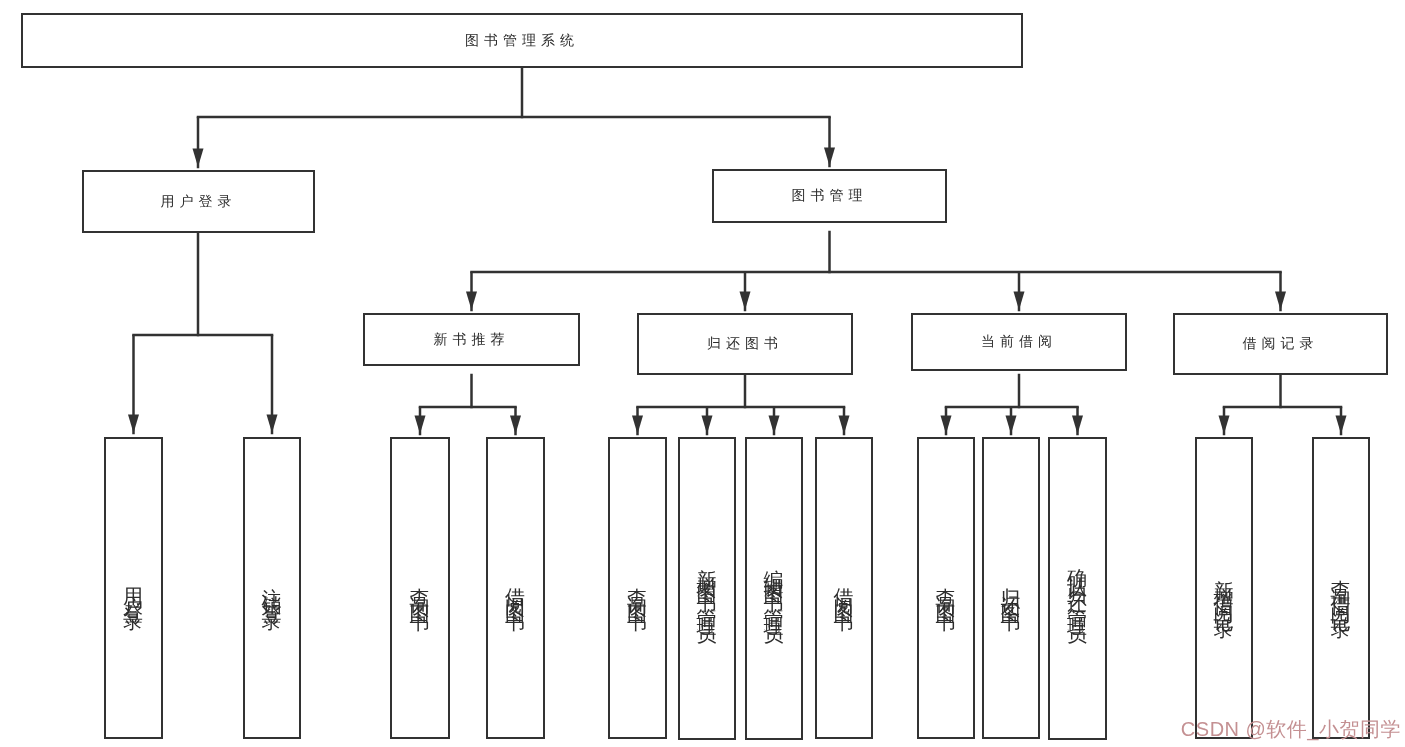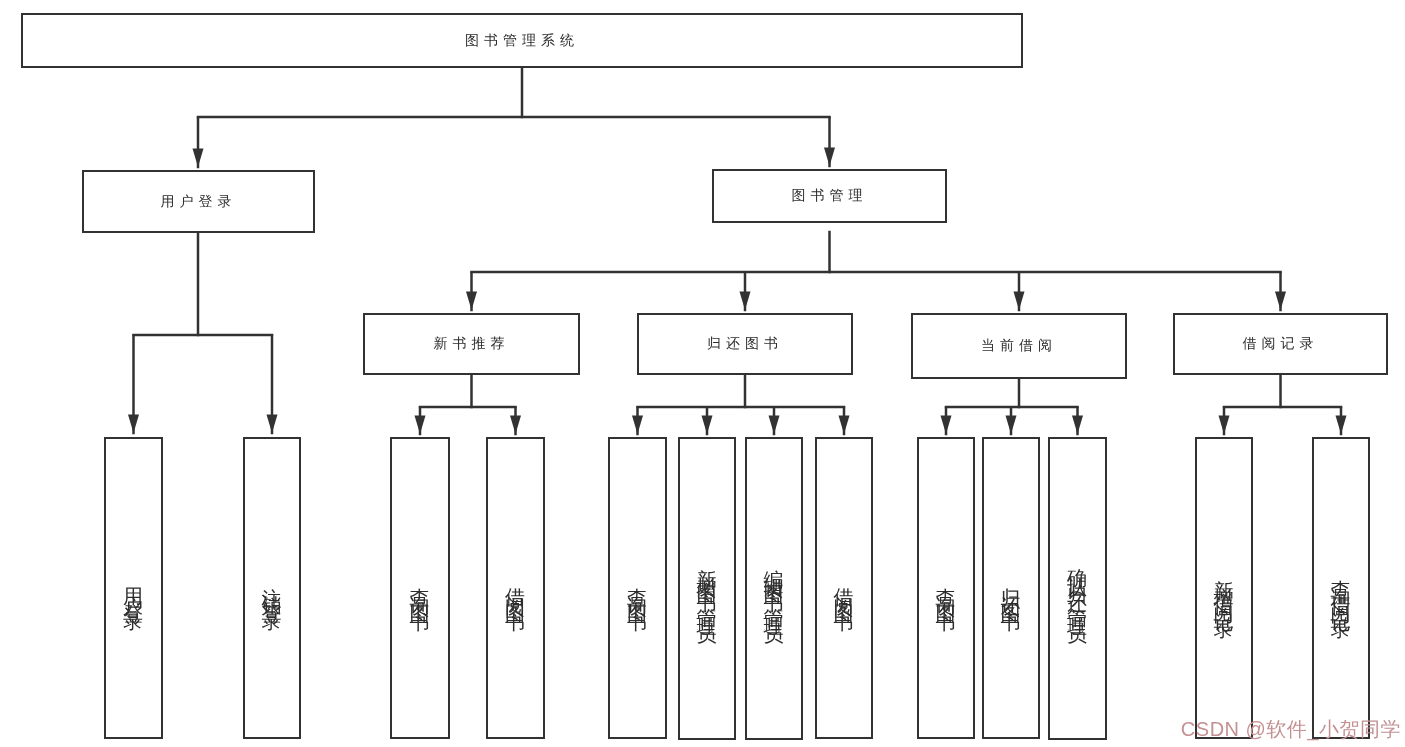"新书推荐" div.node { height: 62px -> 53px }
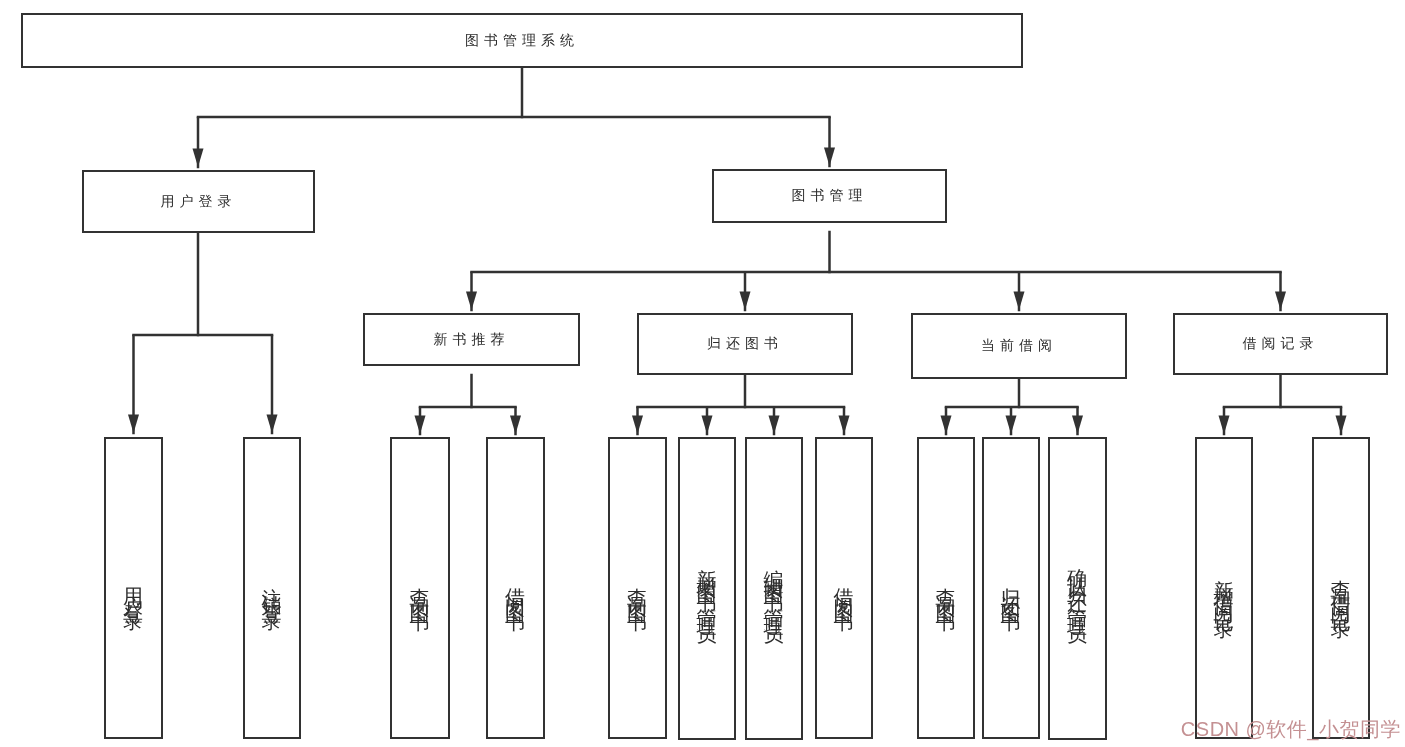"当前借阅" div.node { height: 66px -> 58px }
